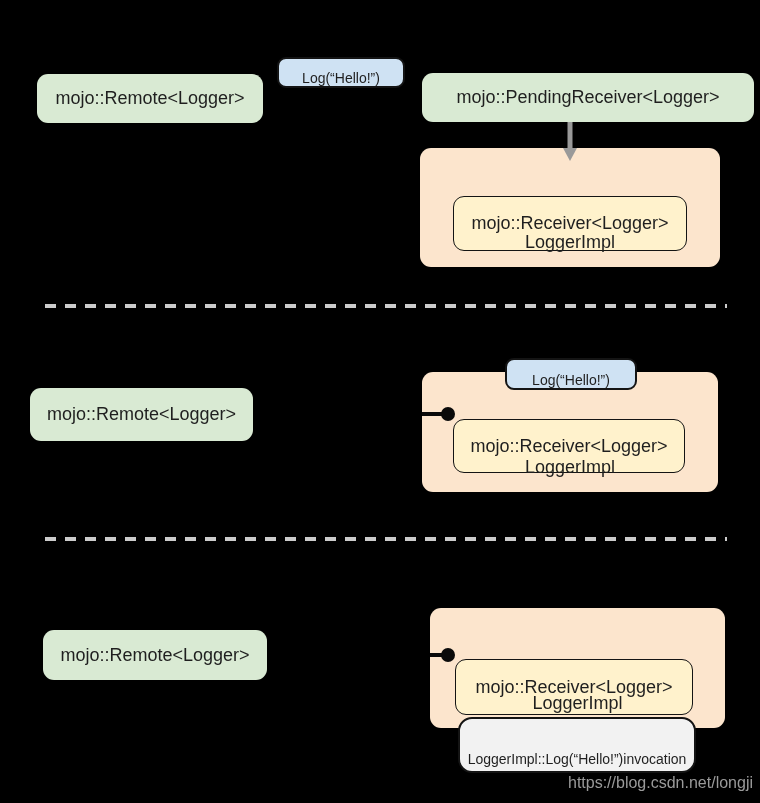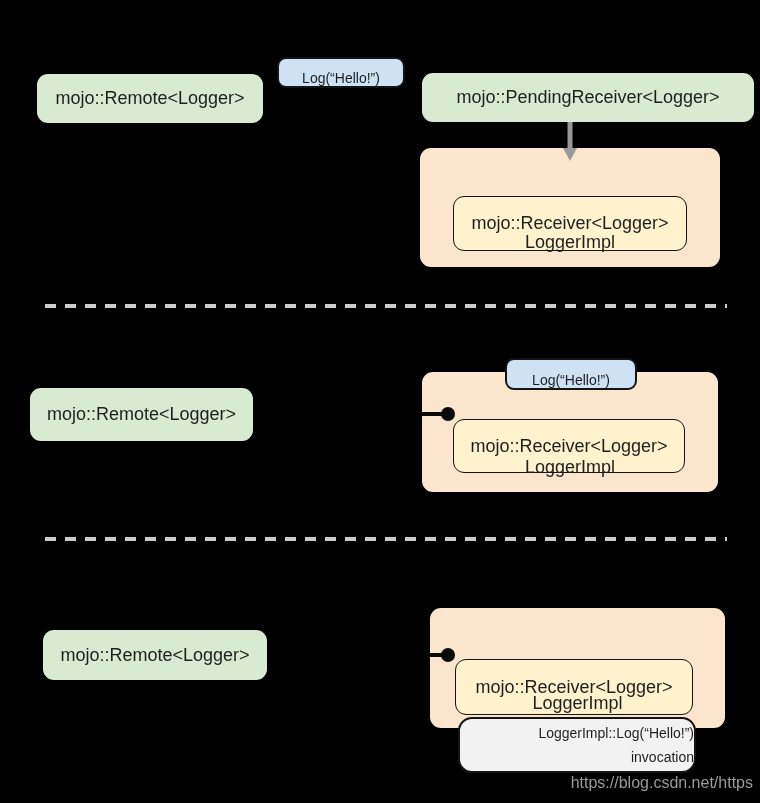"LoggerImpl::Log(“Hello!”)" .gray-bubble { flex-direction: column -> none }
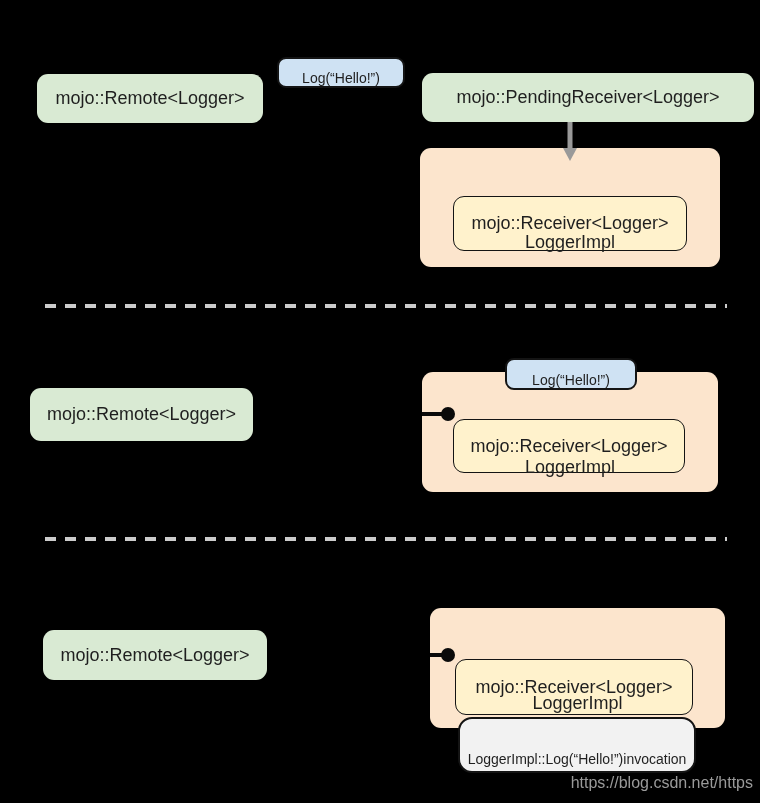"https://blog.csdn.net/https" div.watermark { text: https://blog.csdn.net/https -> https://blog.csdn.net/longji }
